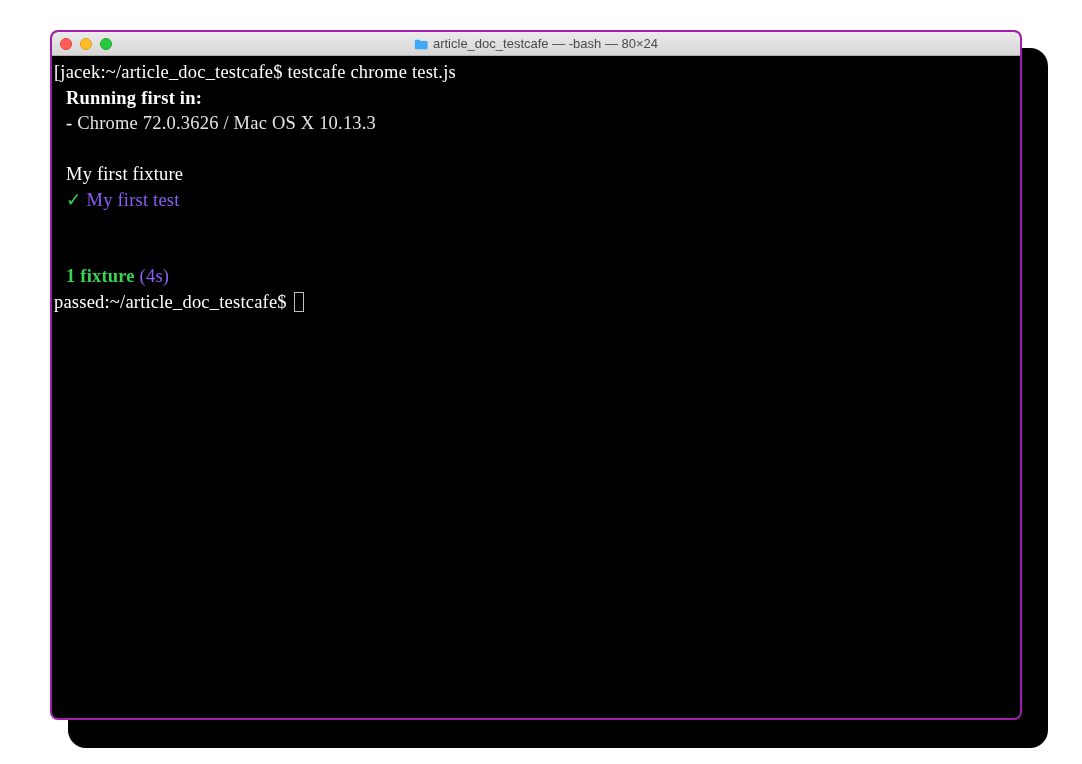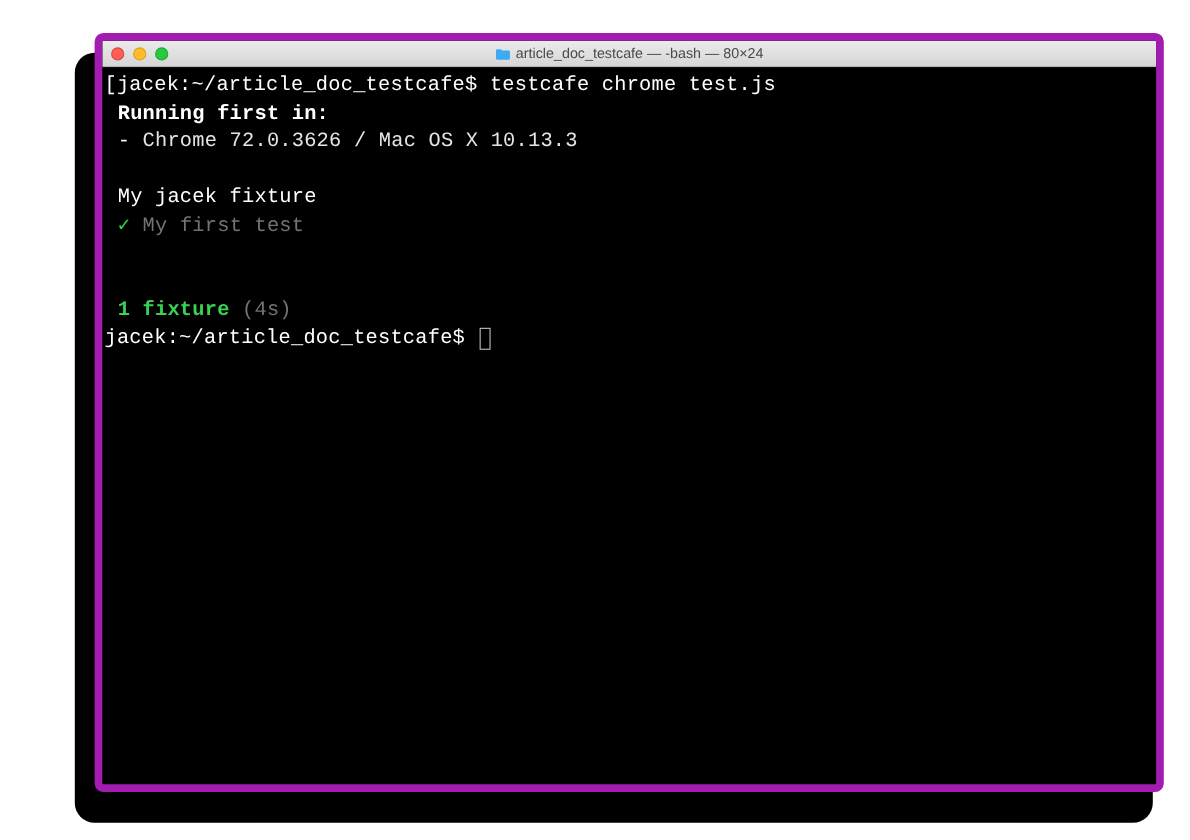"article_doc_testcafe — -bash — 80×24" .window { border: 7px solid #a21caf -> 2px solid #a21caf; margin-left: 36px -> none }
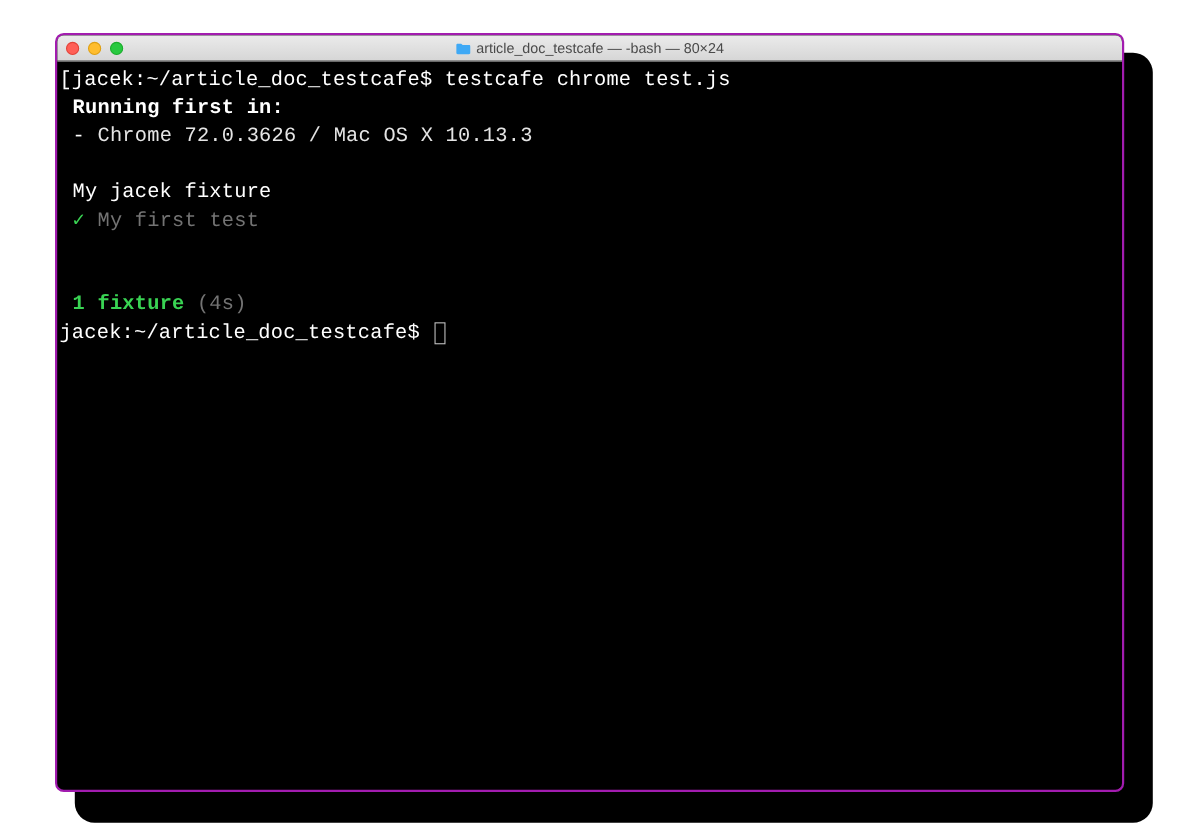"[jacek:~/article_doc_testcafe$ testcafe" .terminal-body { font-family: Liberation Mono, monospace -> Liberation Serif, serif }
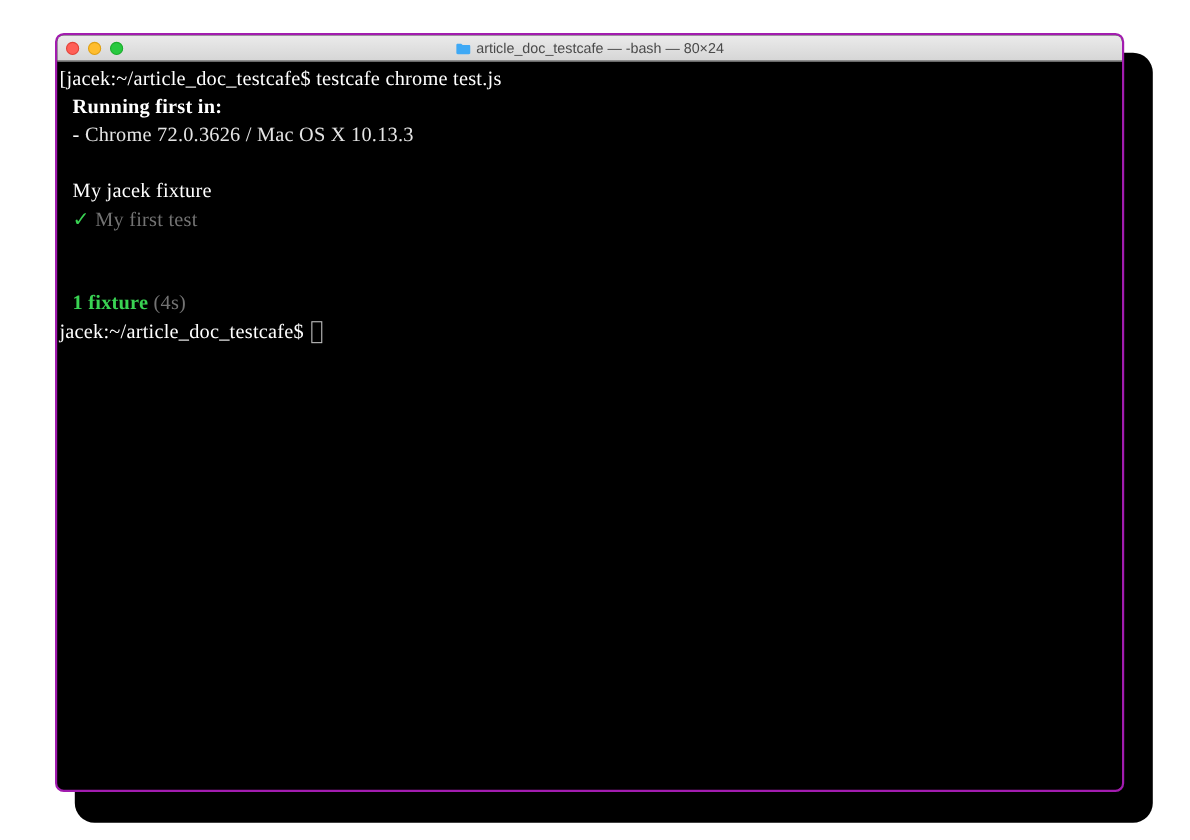"My jacek fixture" div.line { text: jacek -> first }
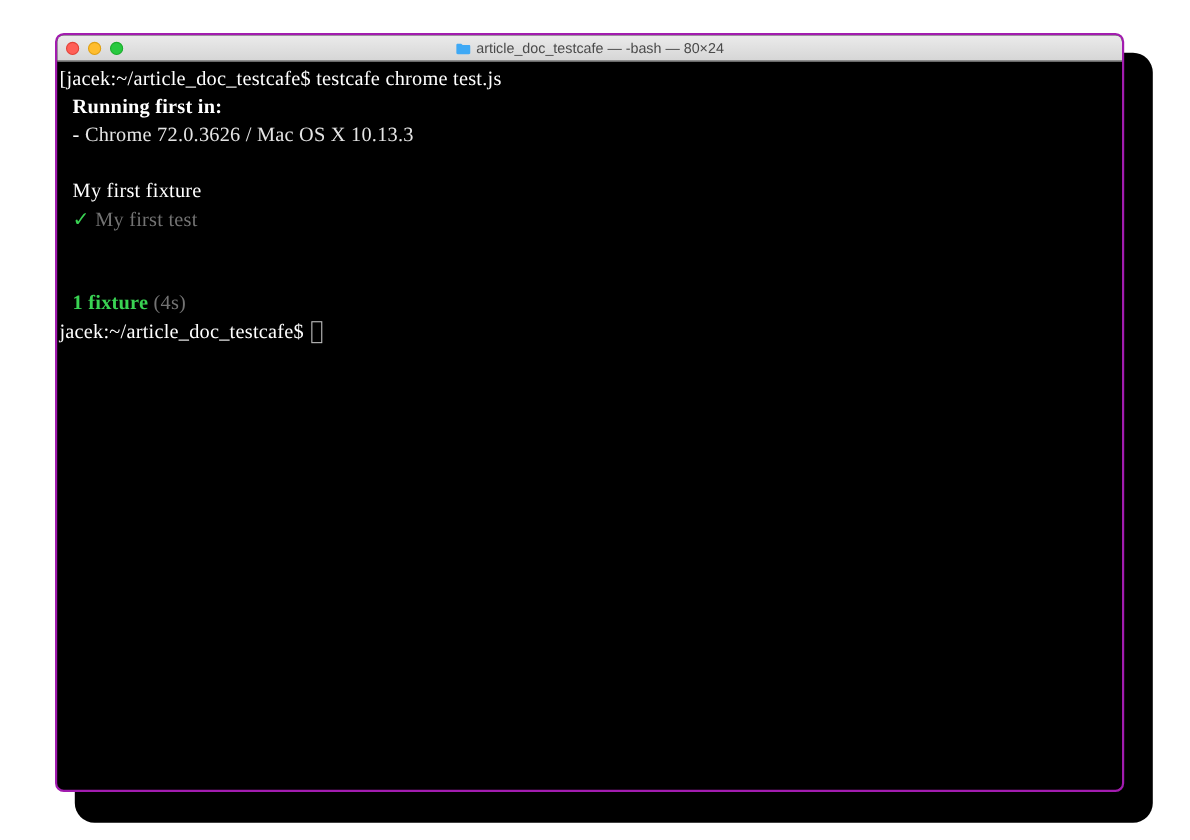"My first test" .dim { color: #737373 -> #8b5cf6 }
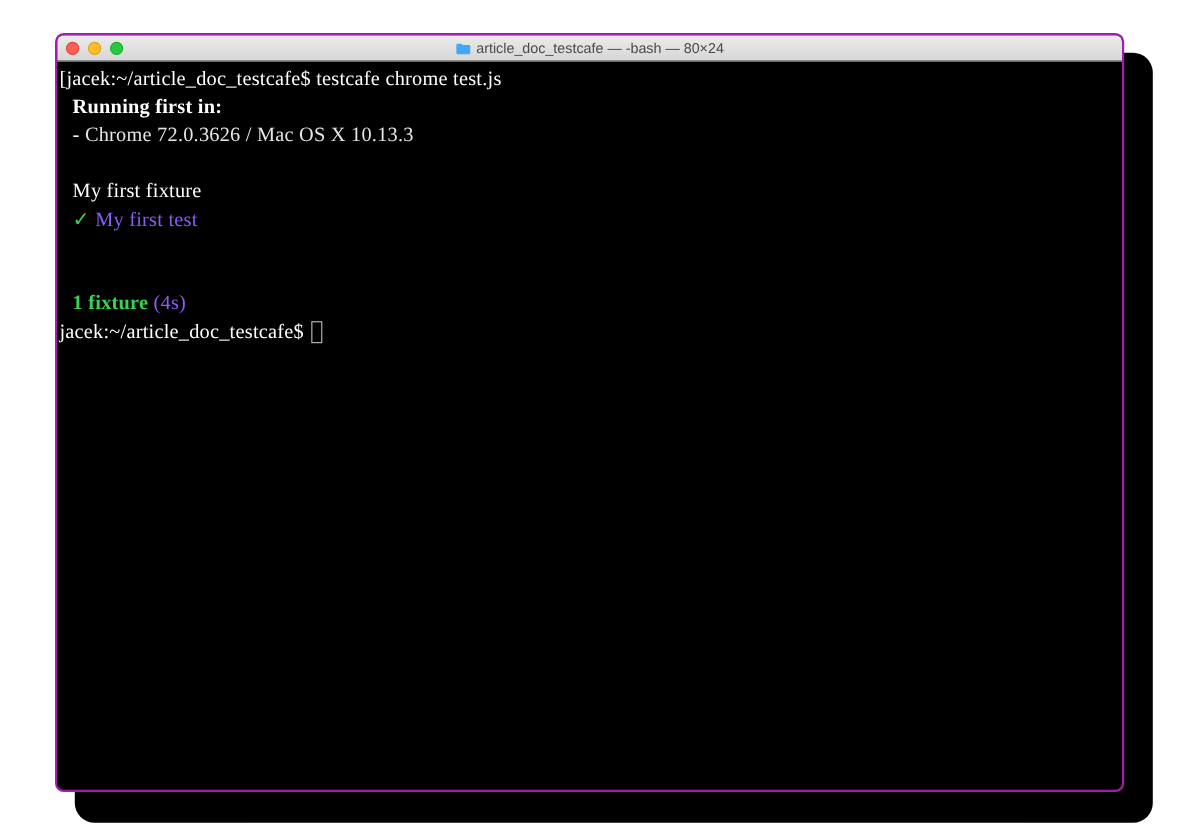"jacek:~/article_doc_testcafe$" span { text: jacek -> passed }
